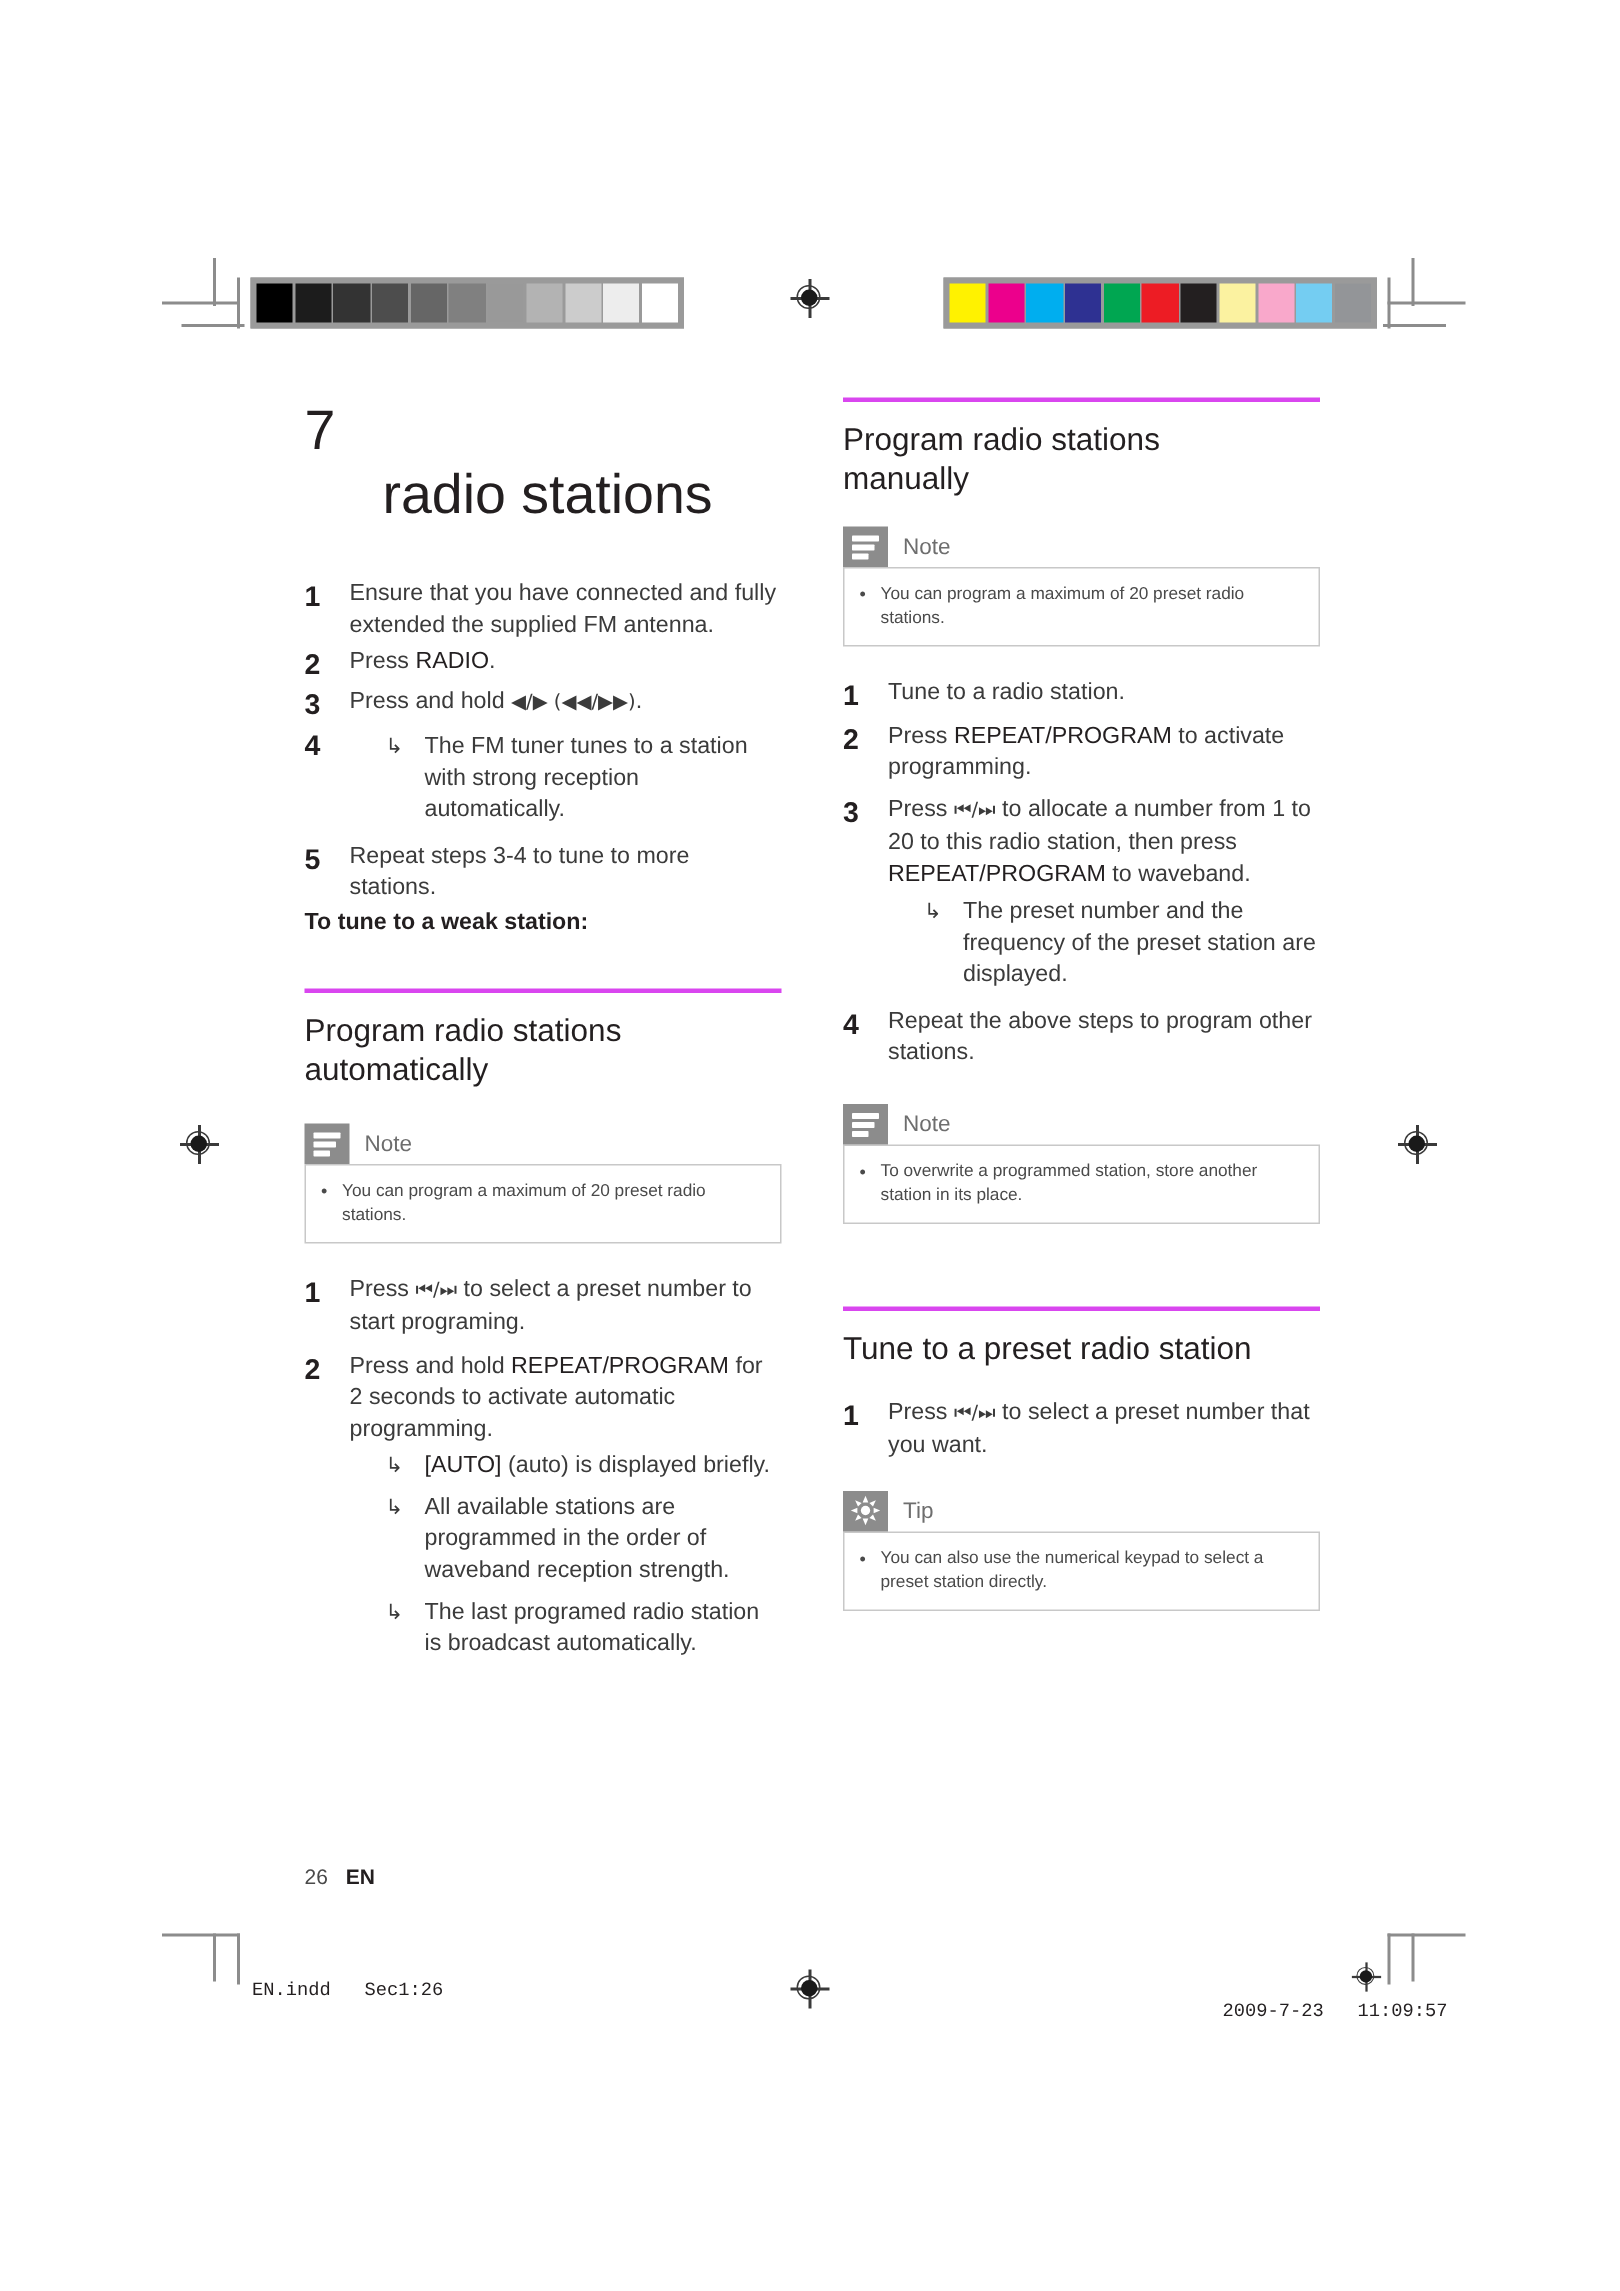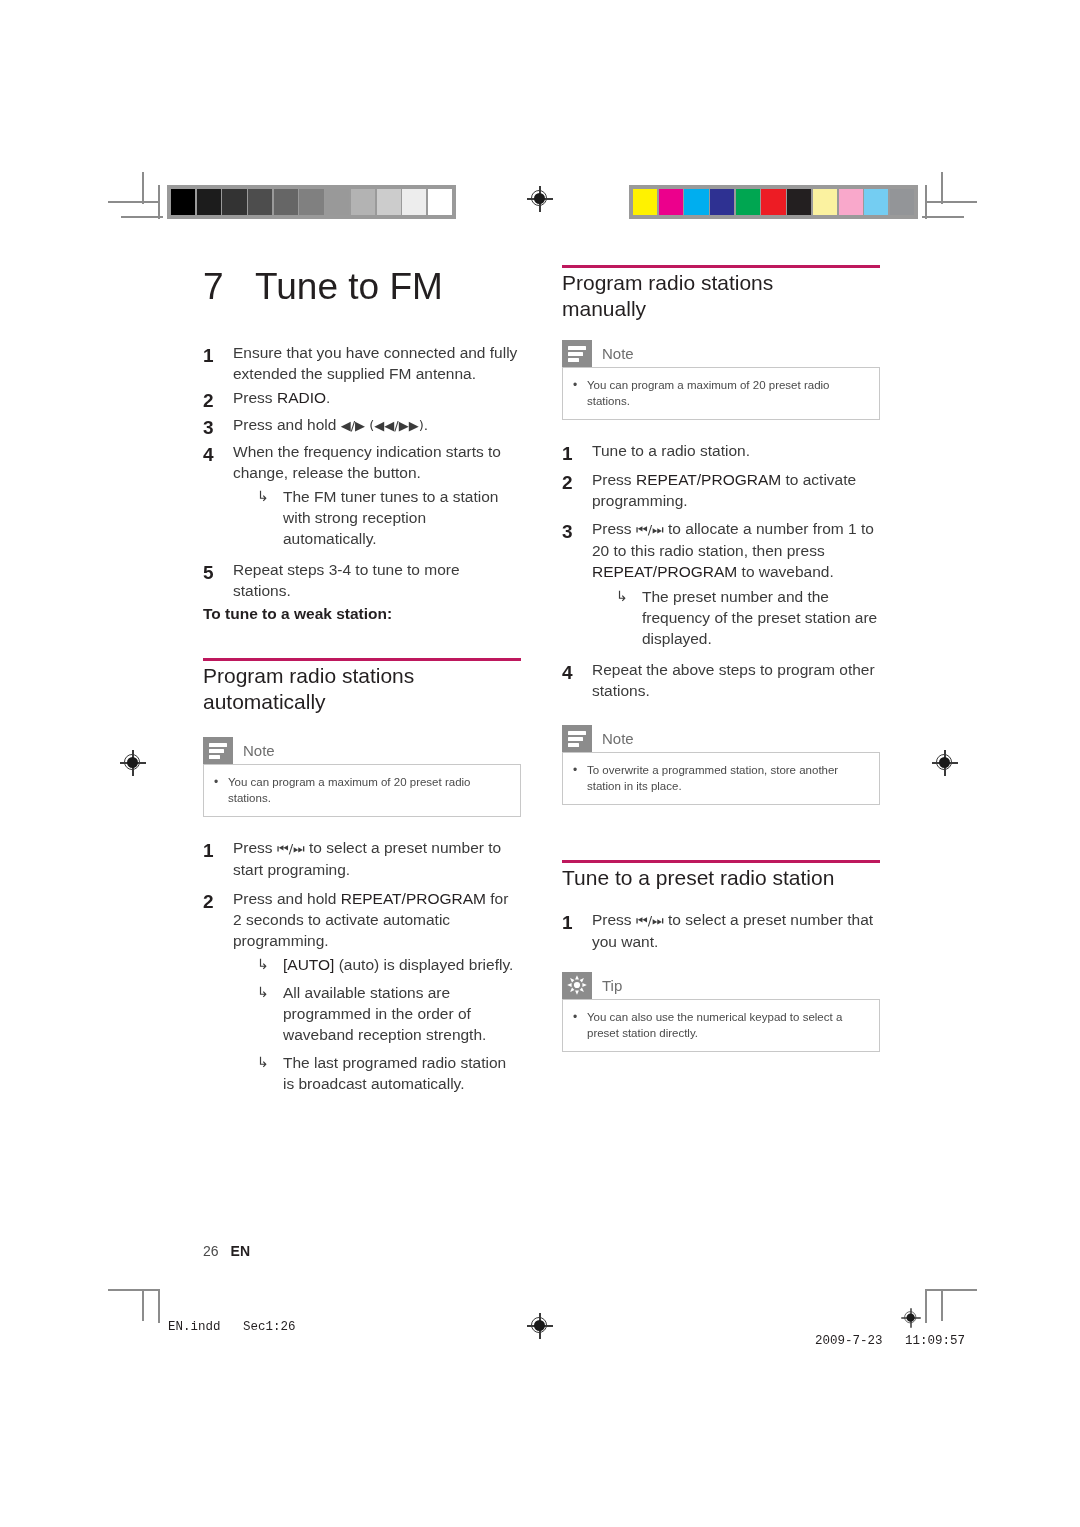"Tune to FM" span { html: <span>Tune to FM</span> -> none }
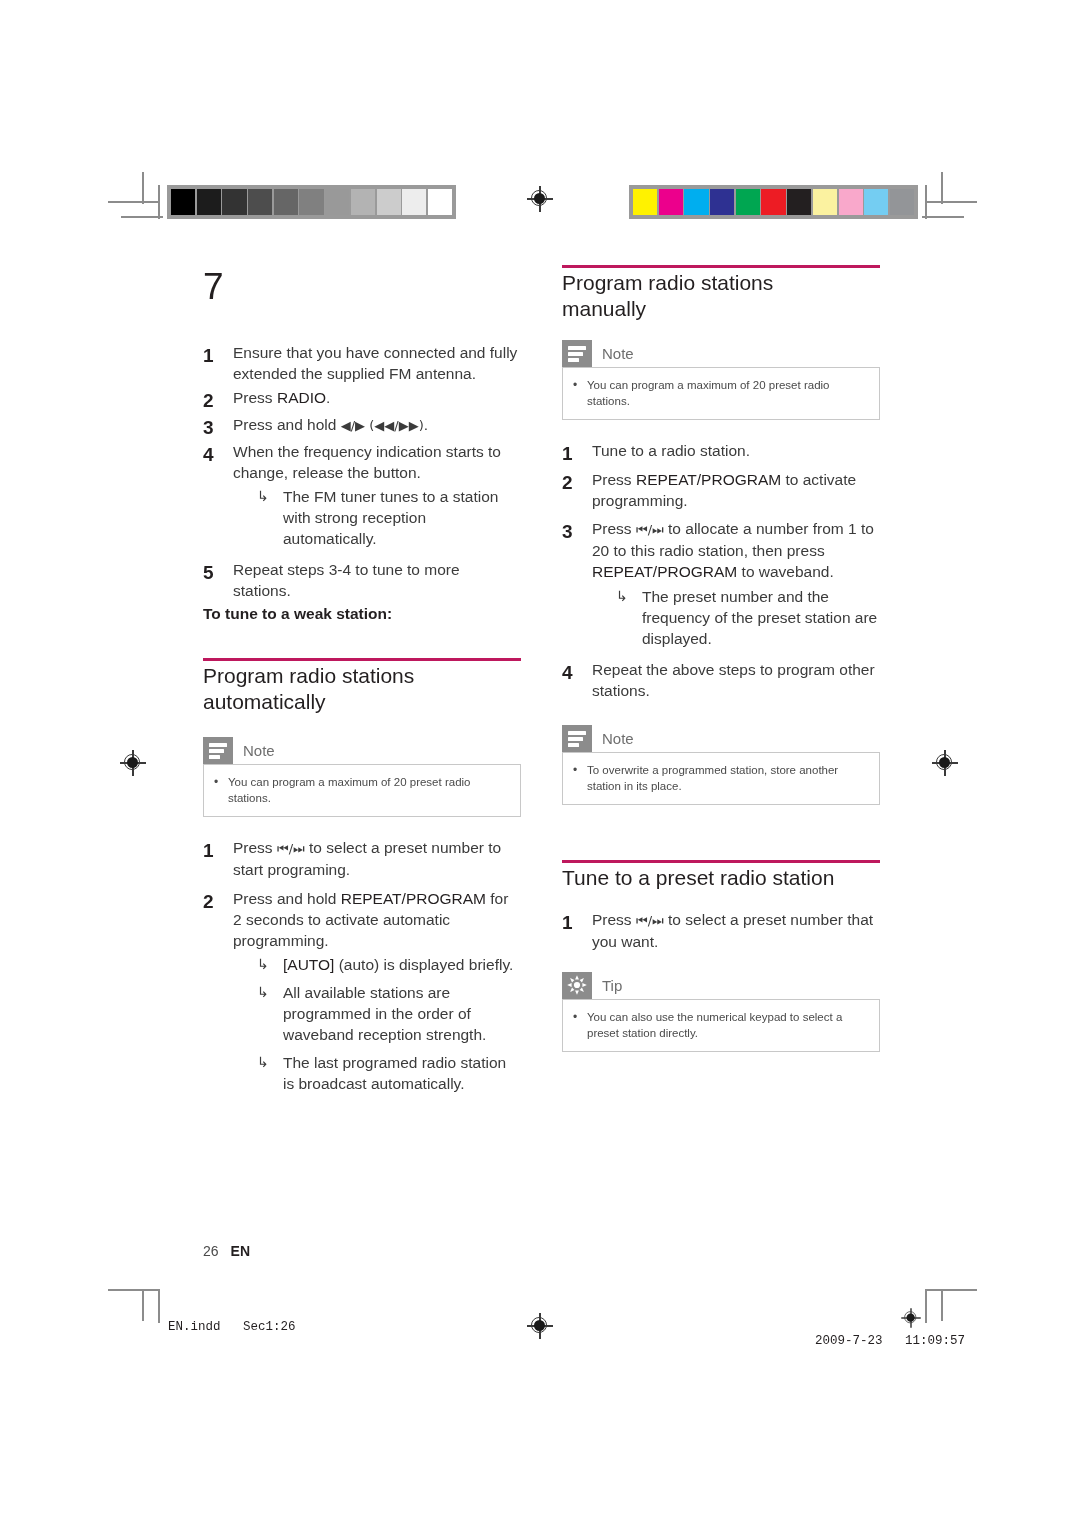"Program radio stations" .section-head { border-top: 3px solid #be185d -> 3px solid #d946ef; padding-top: 2px -> 13px }
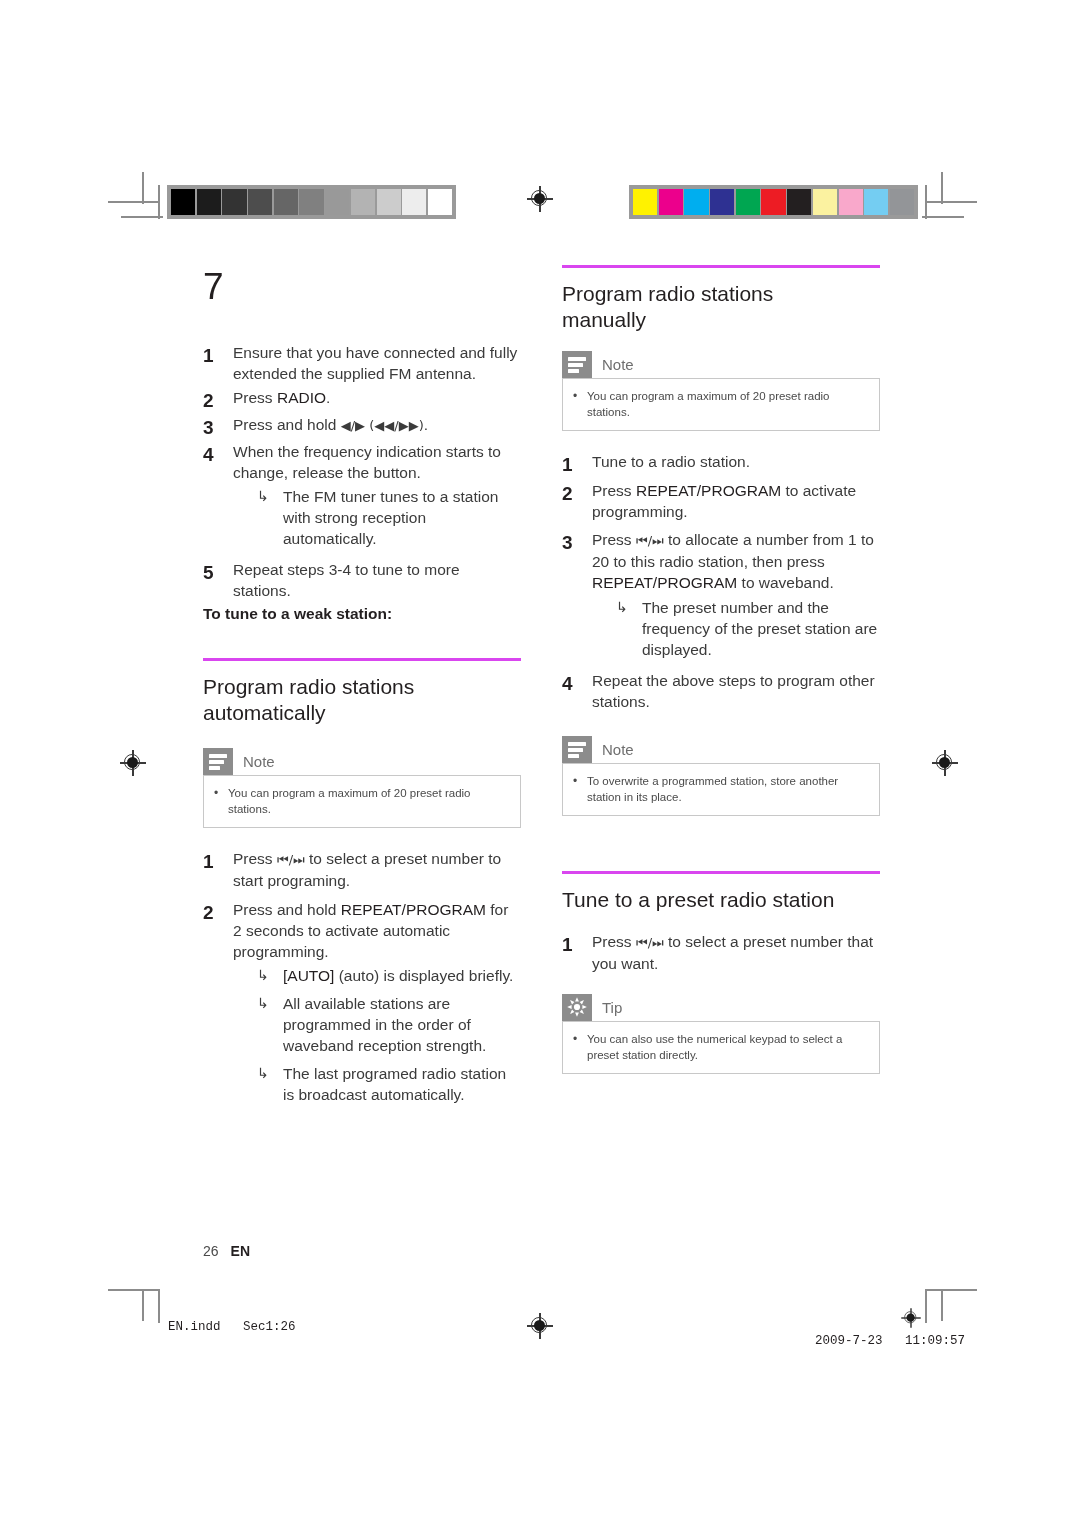"radio stations" span { html: none -> <span>radio stations</span> }
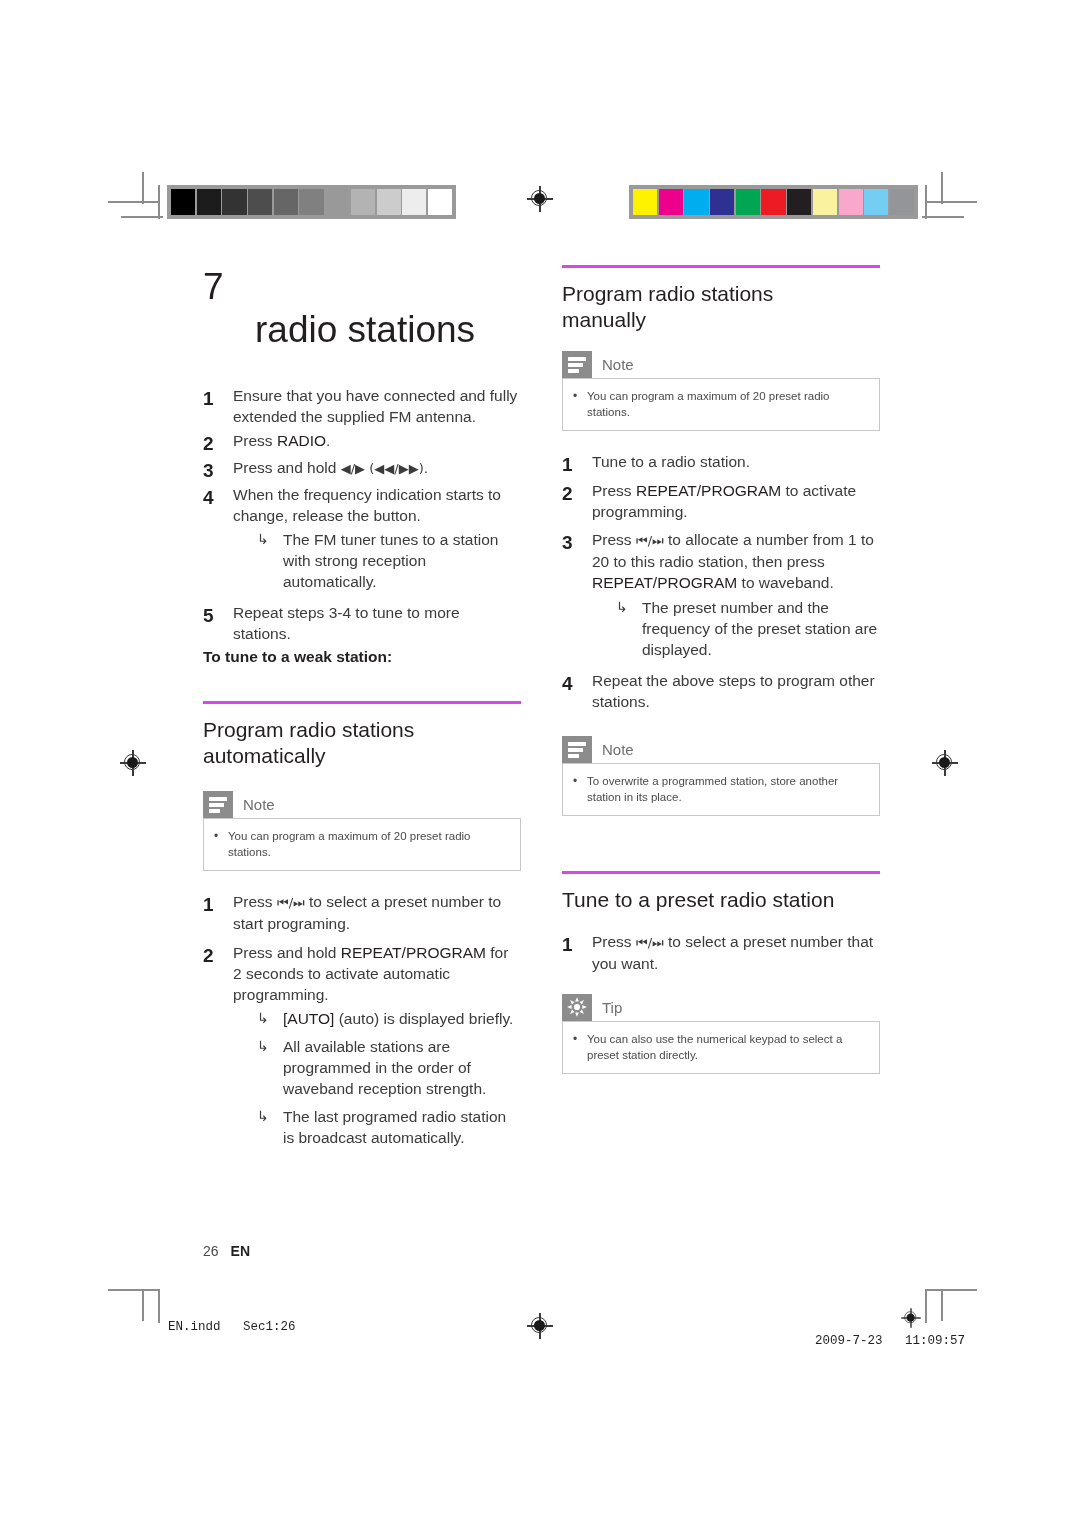"When the frequency indication starts" span { html: <span>When the frequency indication starts to change, release the button.</span> -> none }
